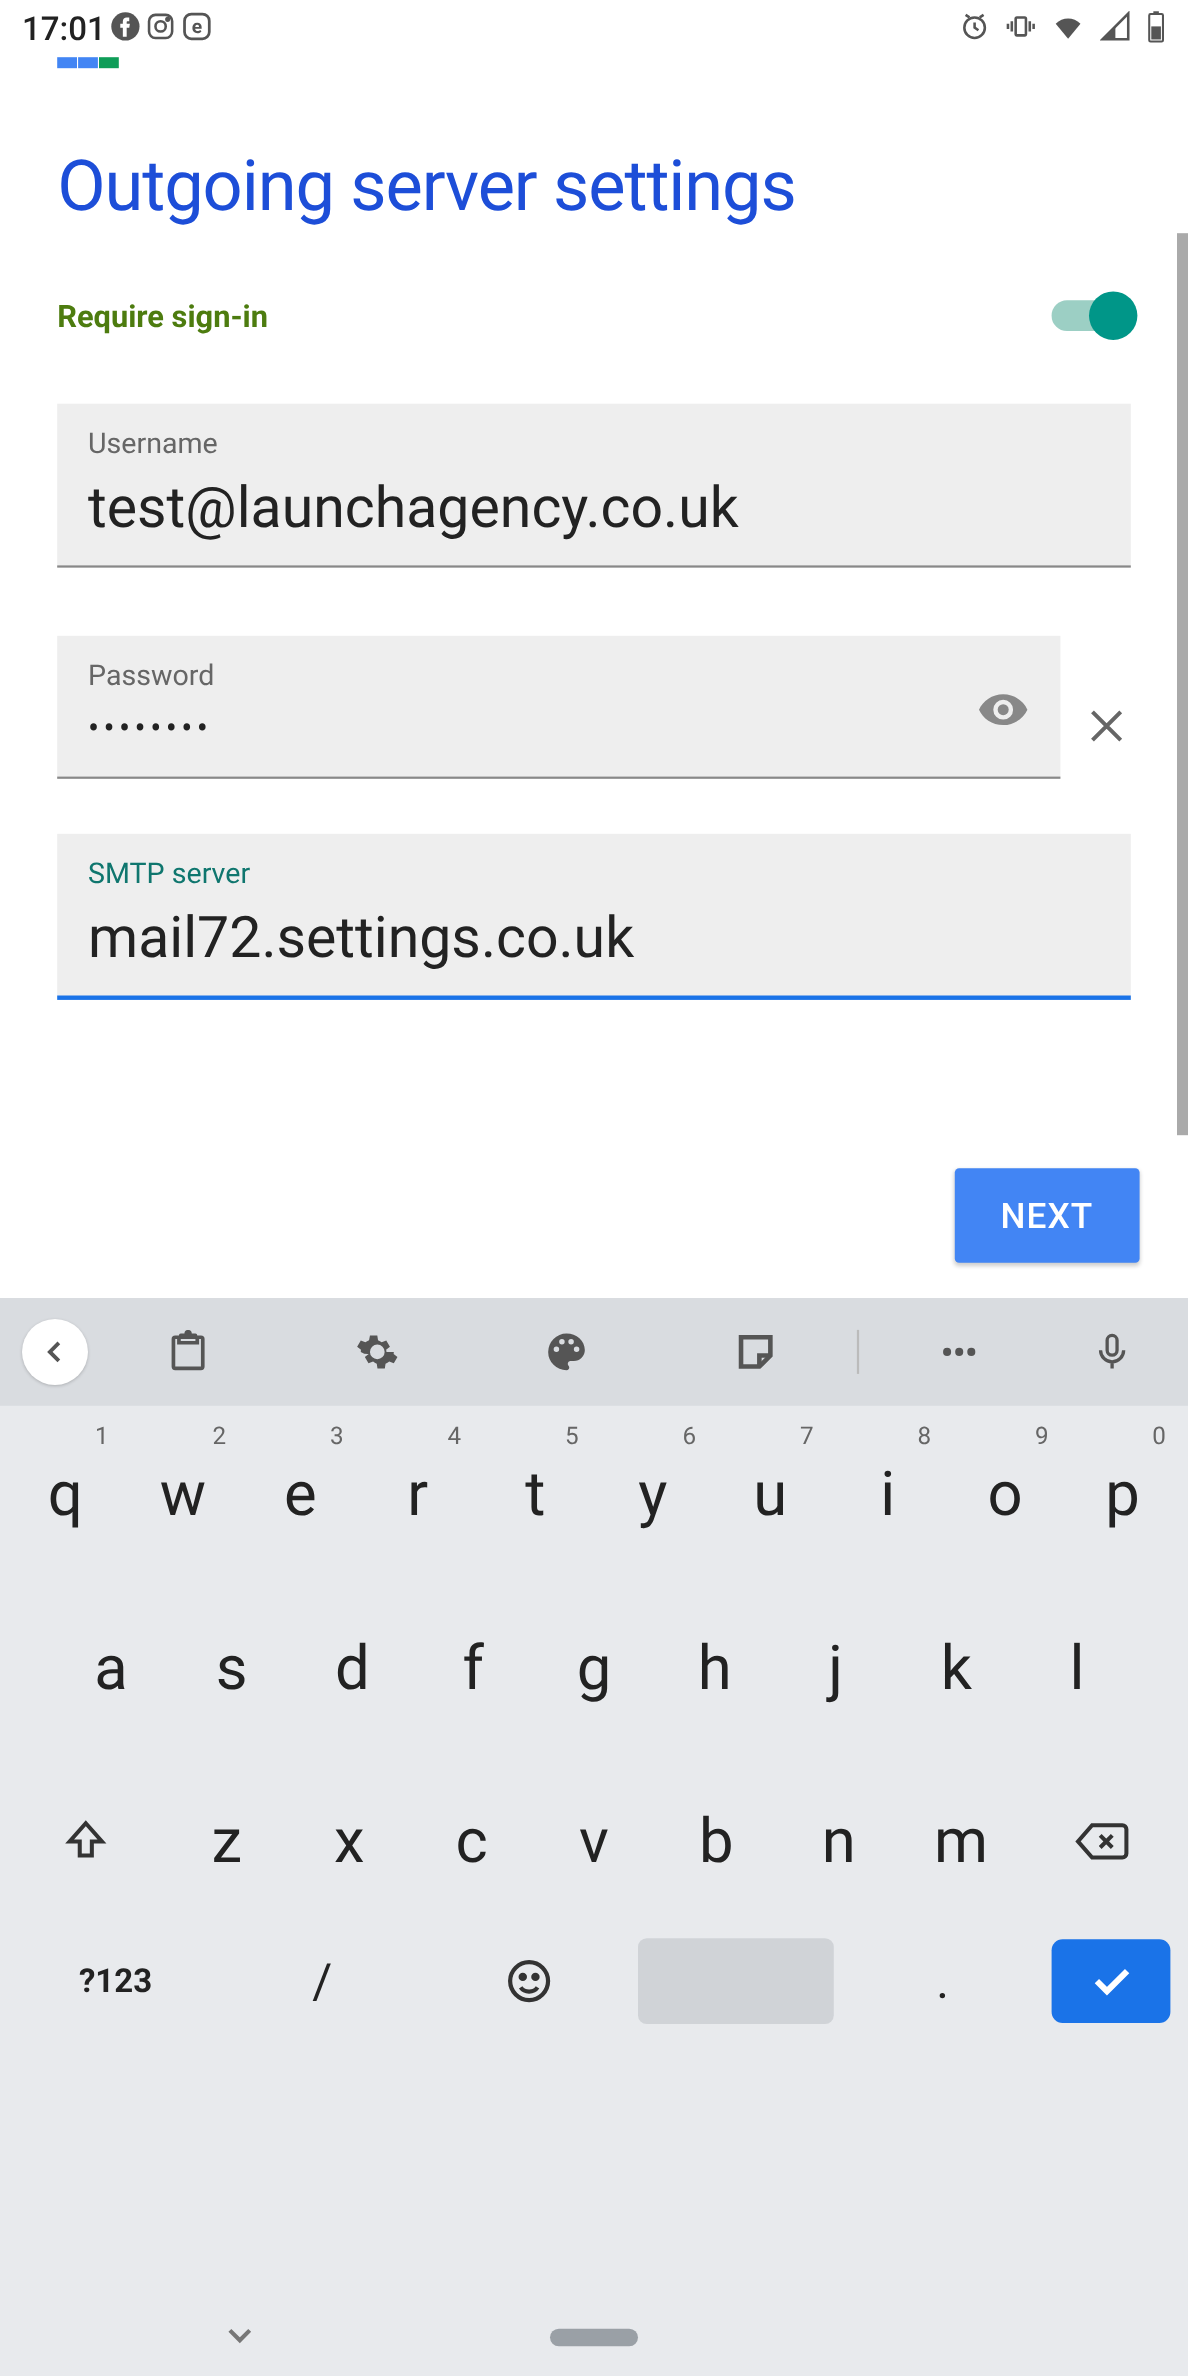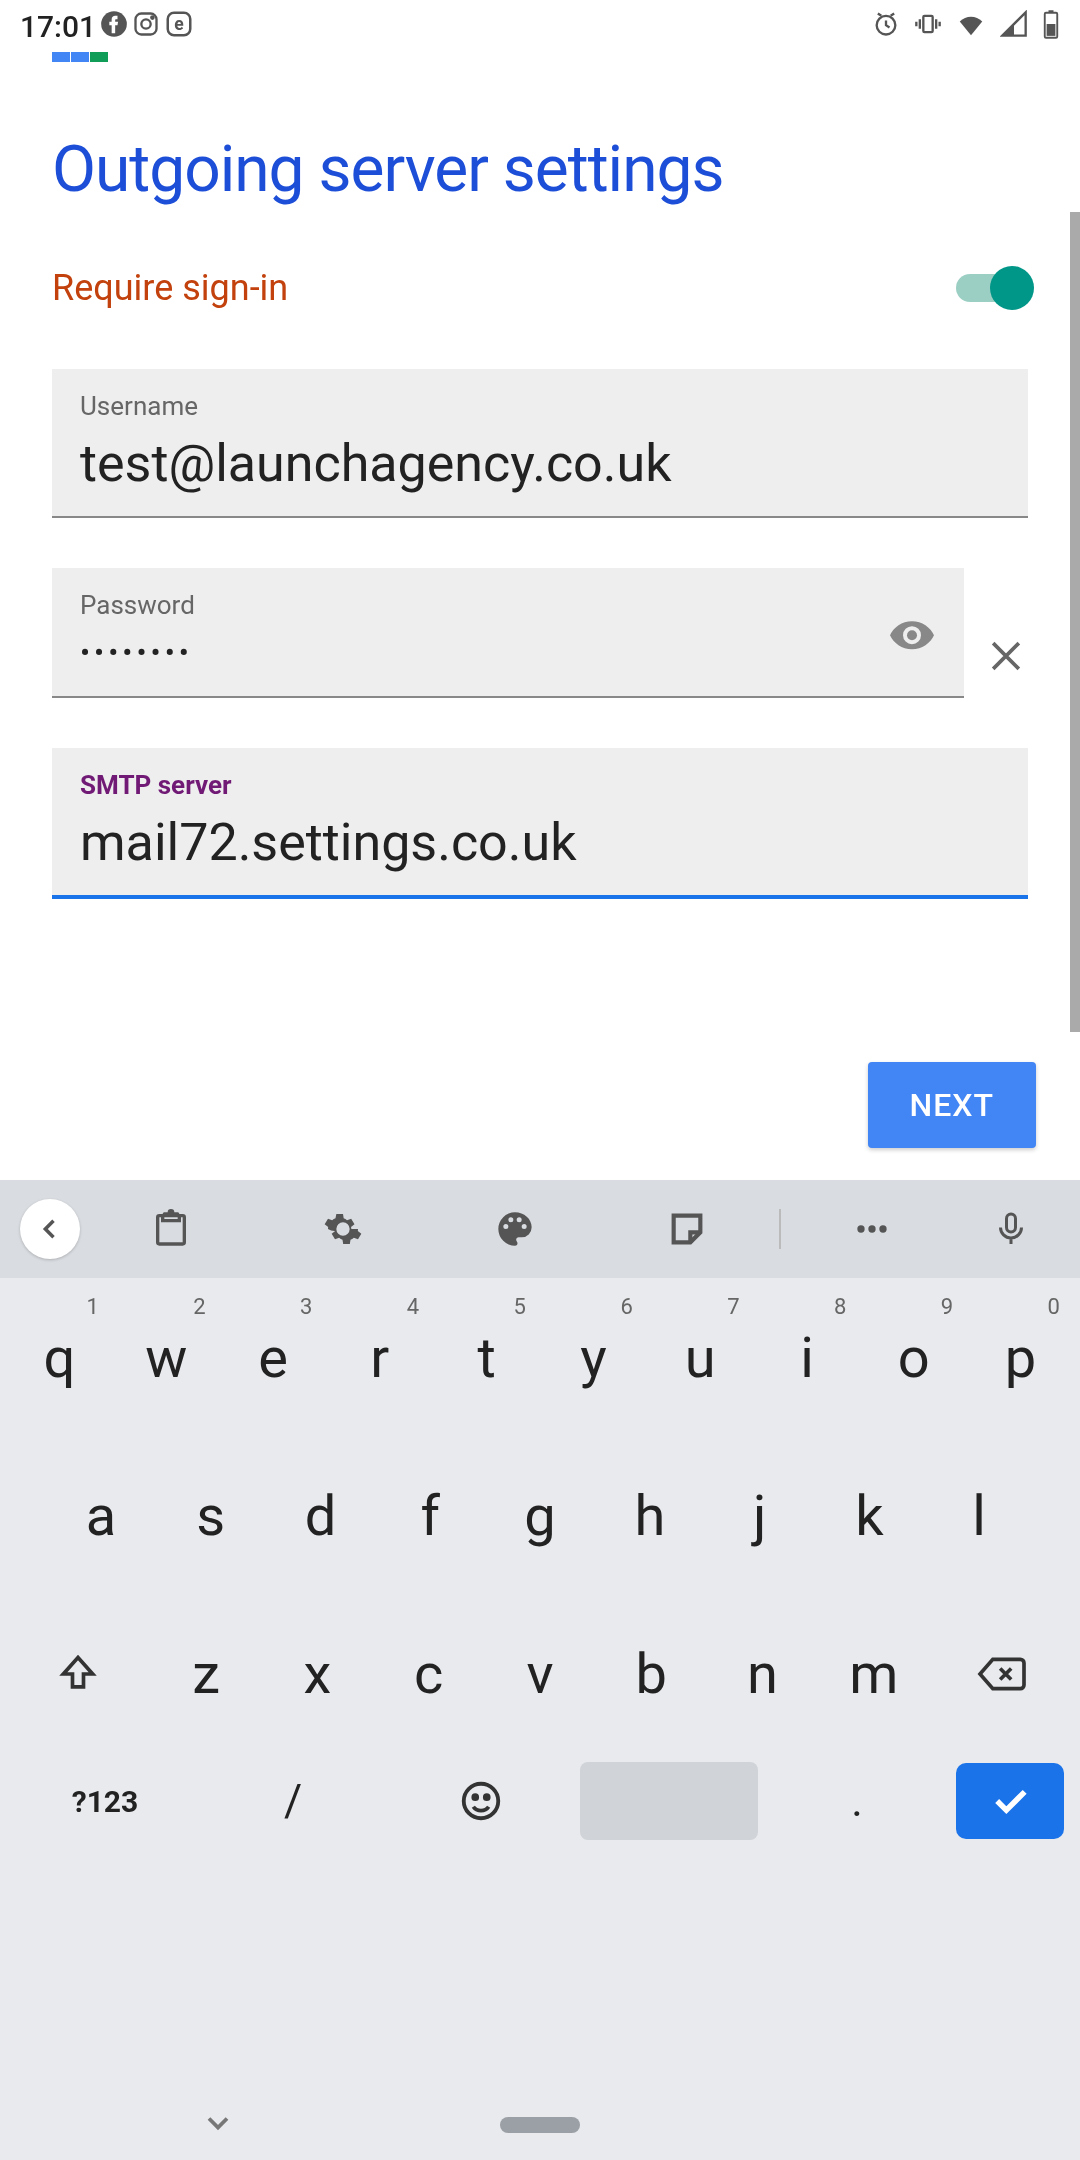"Require sign-in" .row-signin-label { color: #c2410c -> #4d7c0f; font-size: 36px -> 28px; font-weight: none -> bold }
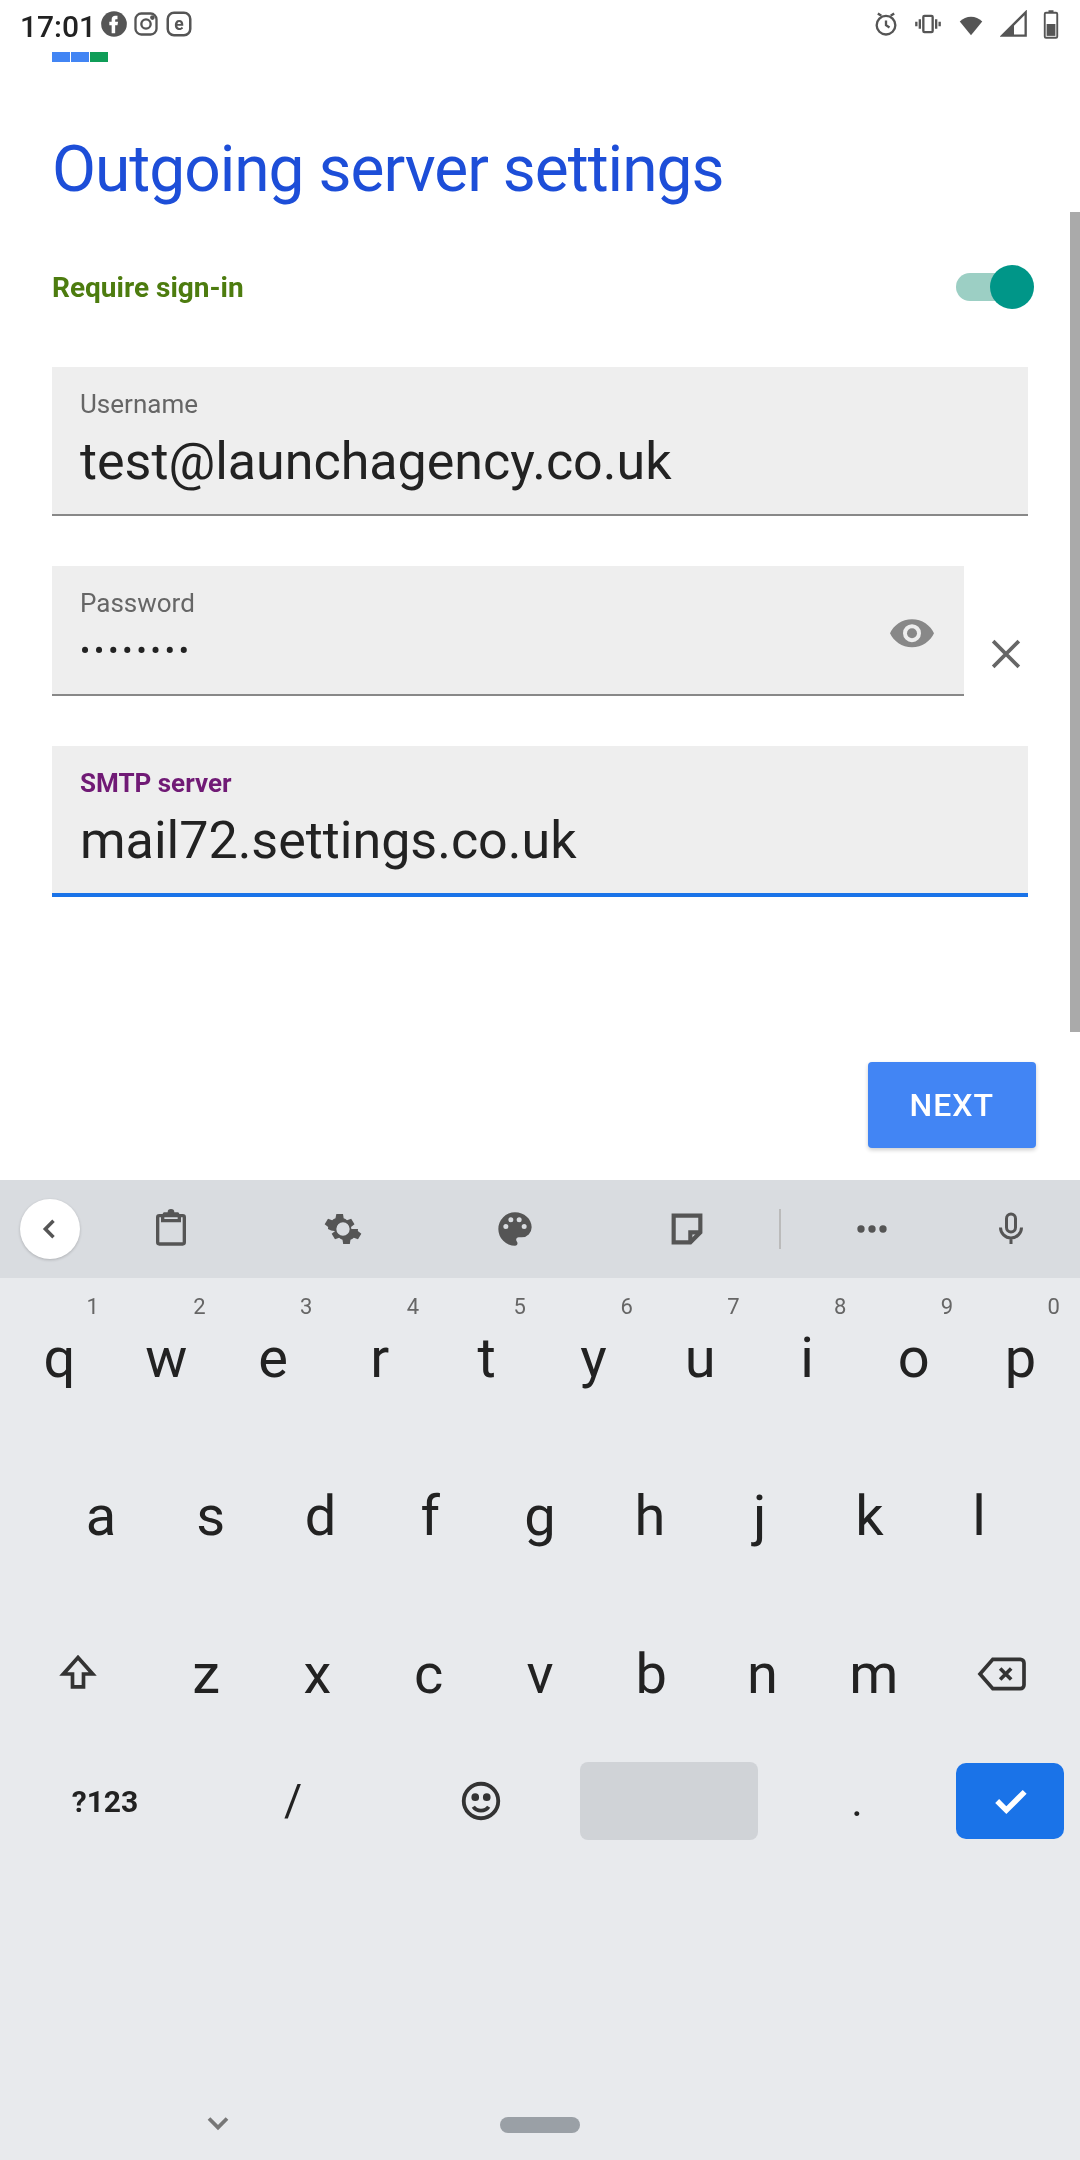"Password" div.field { margin-top: none -> 12px }
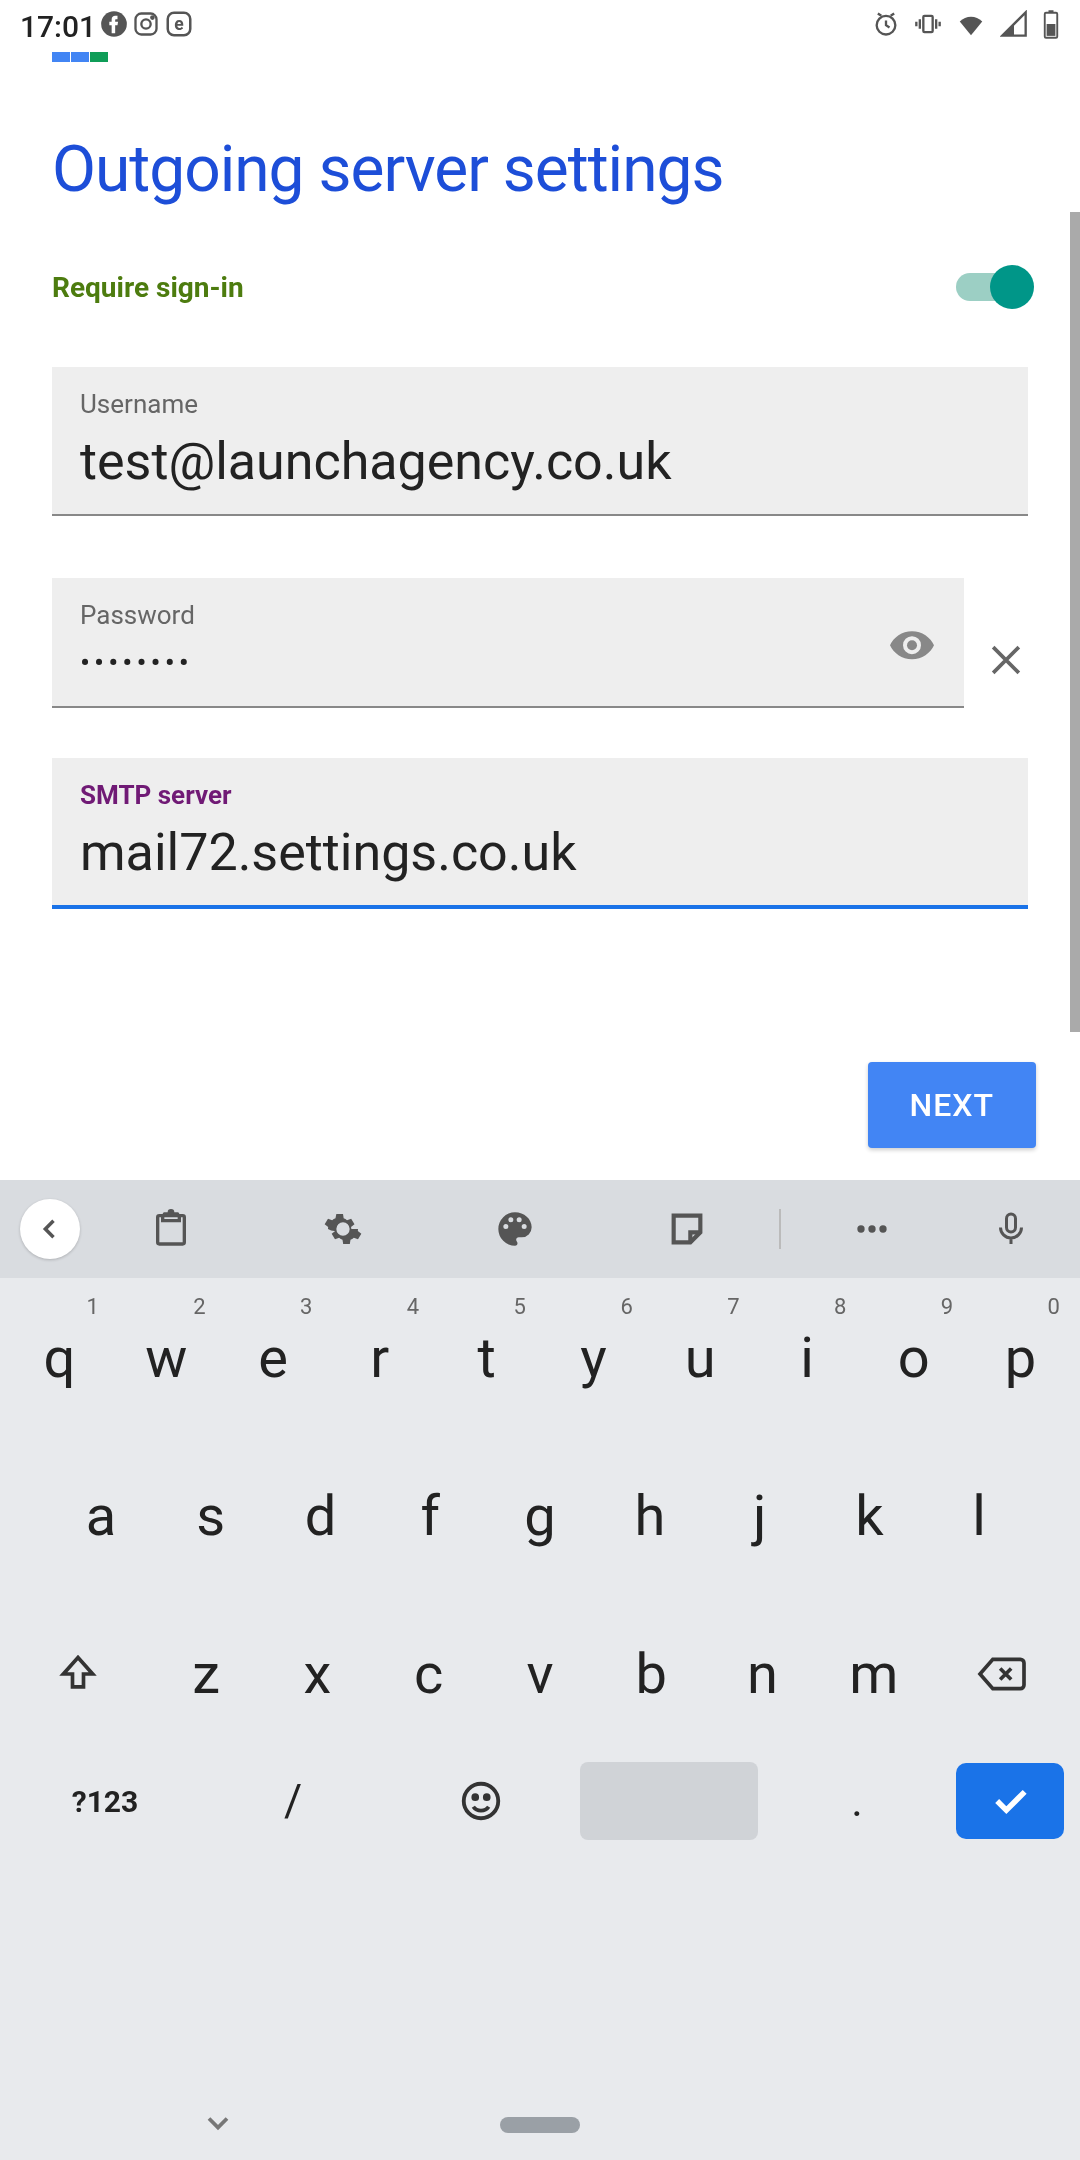"SMTP server" .field.focused .field-label { color: #701a75 -> #0f766e; font-weight: bold -> none }
